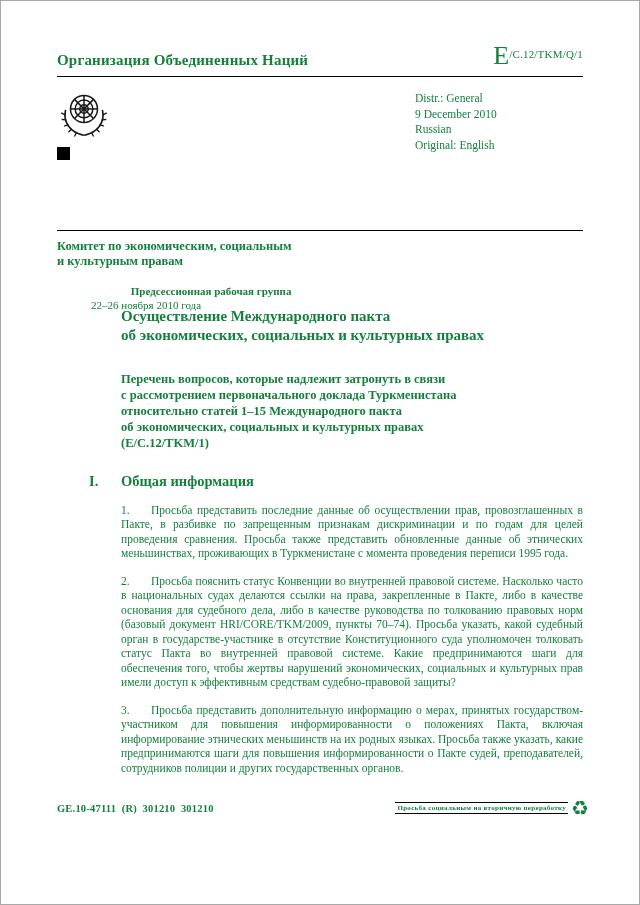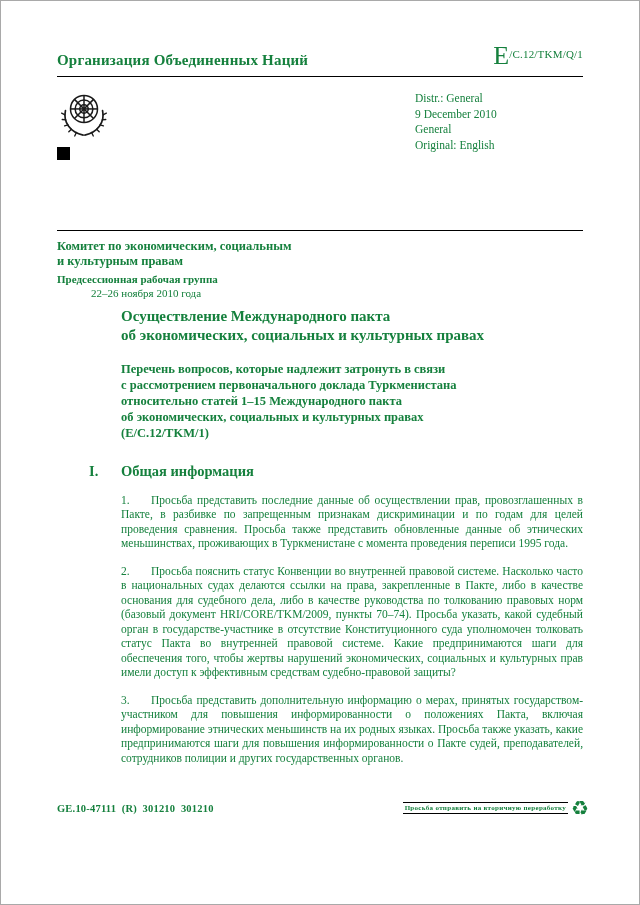"General" div { text: General -> Russian }
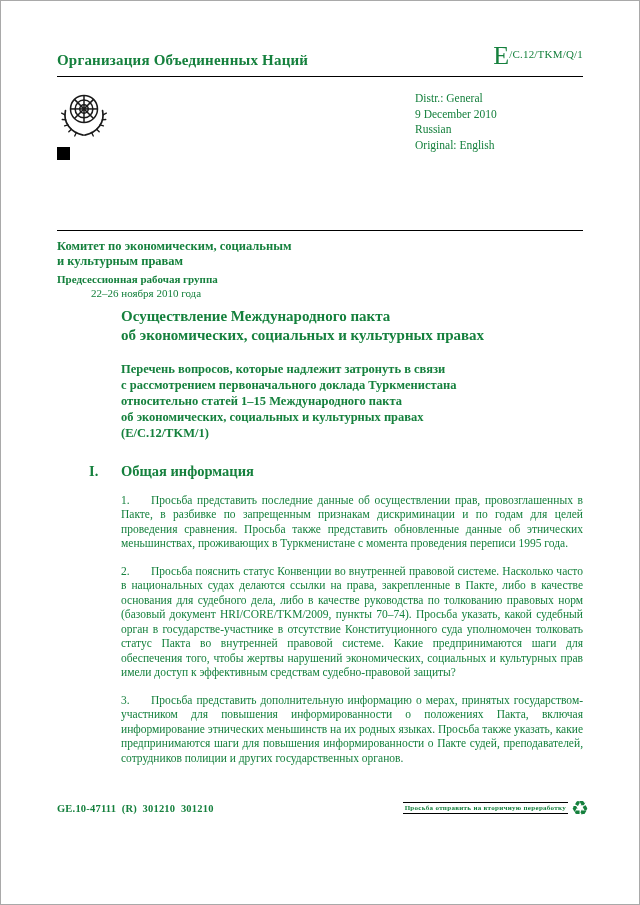"Предсессионная рабочая группа" .committee .group { margin-top: 3px -> 15px; text-align: none -> right }
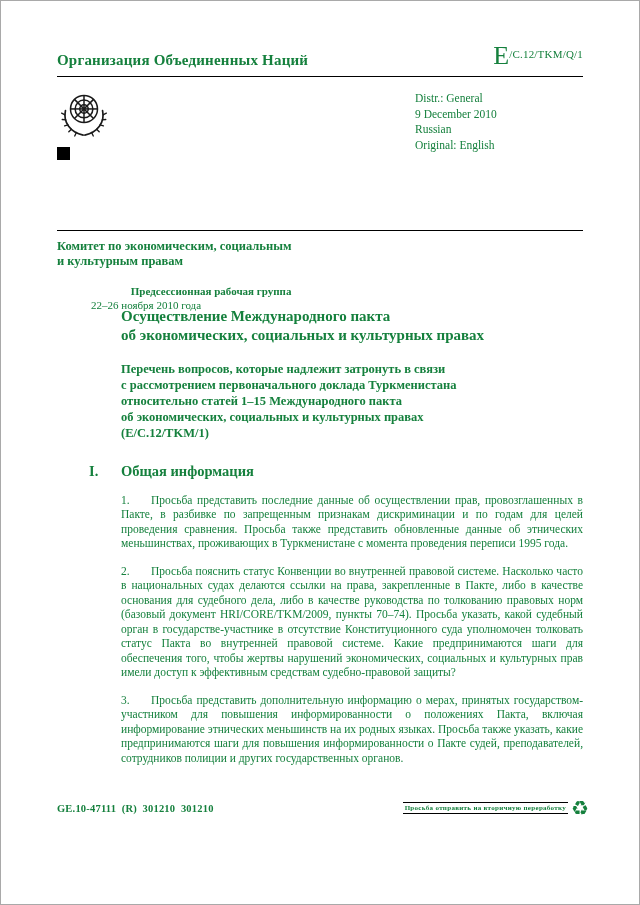"Перечень вопросов, которые надлежит" .doc-subtitle { margin-top: 16px -> 26px }
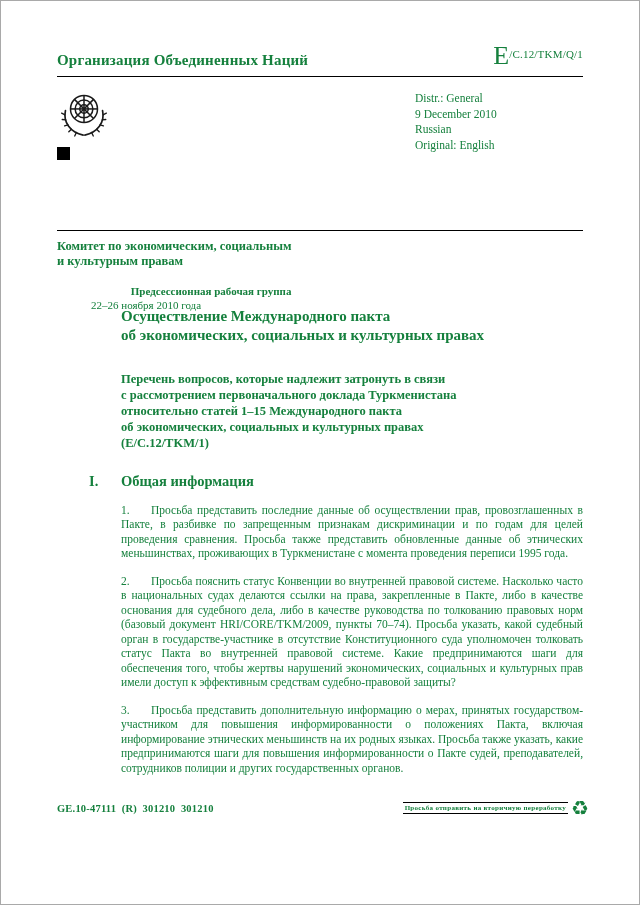"Просьба отправить на вторичную" span.recycle-text { text: отправить -> социальным }
